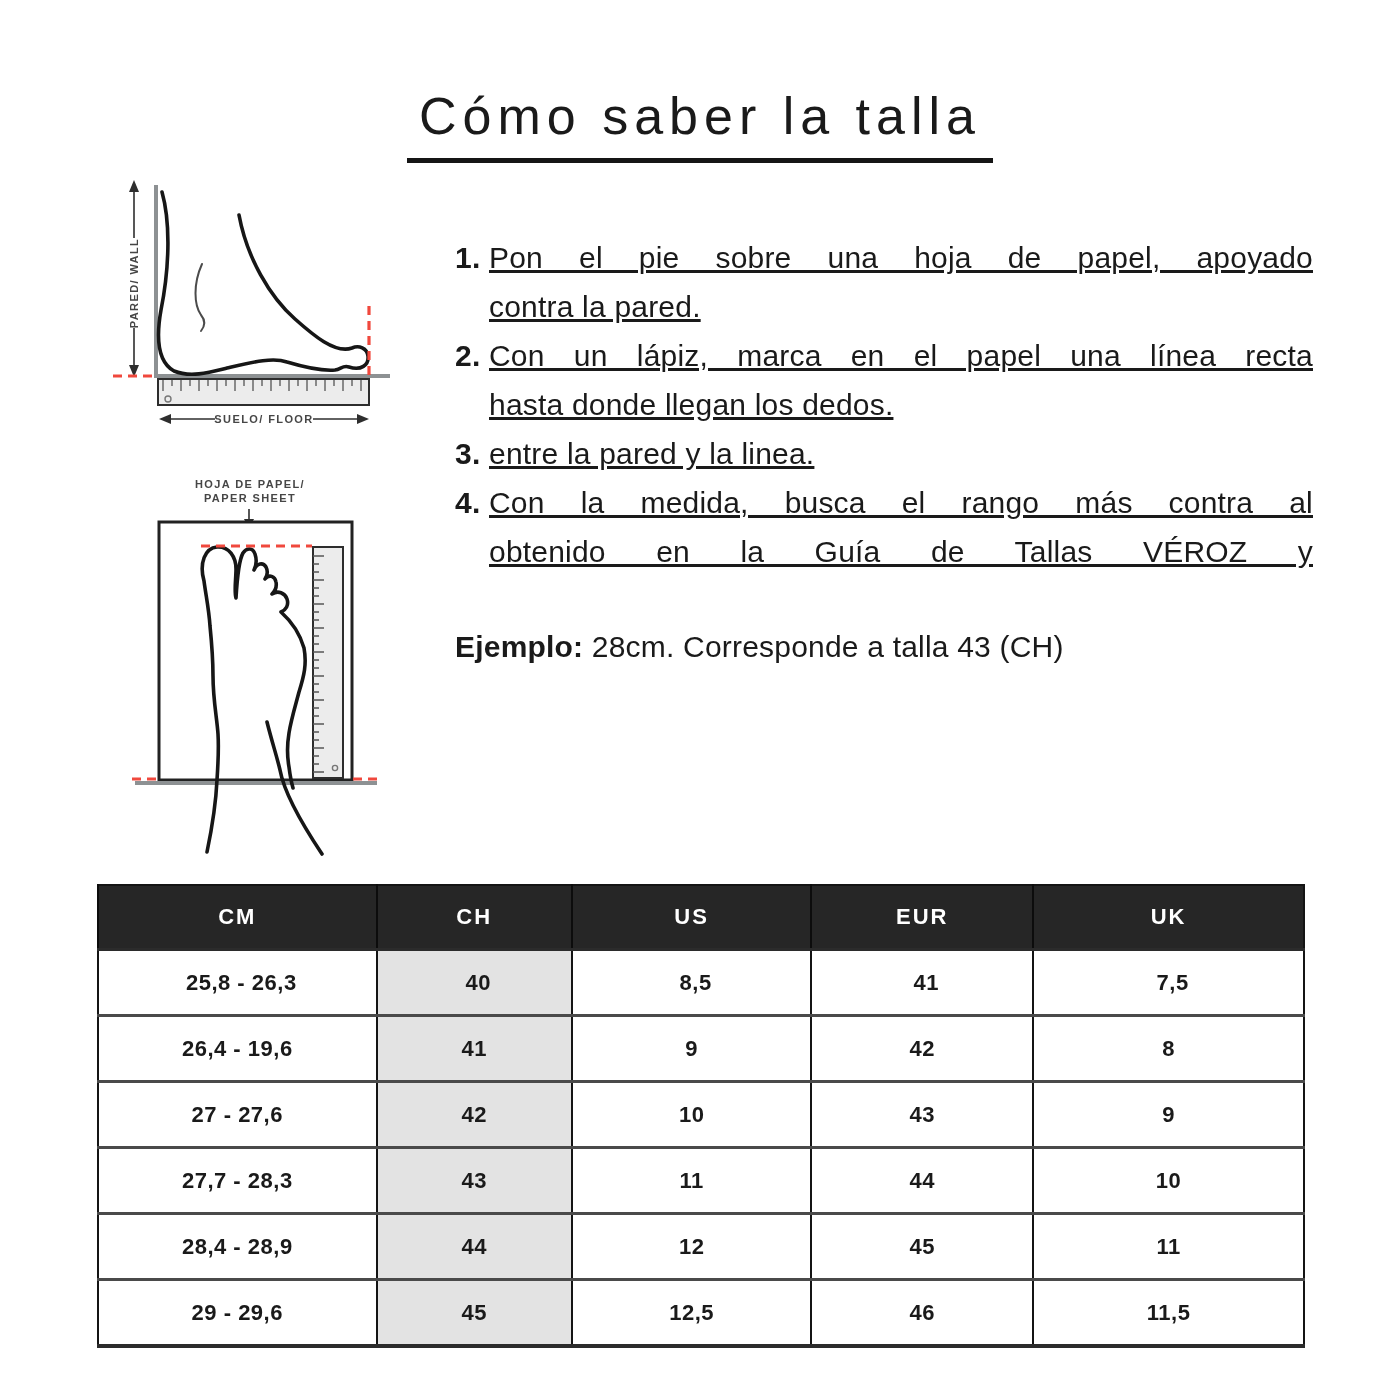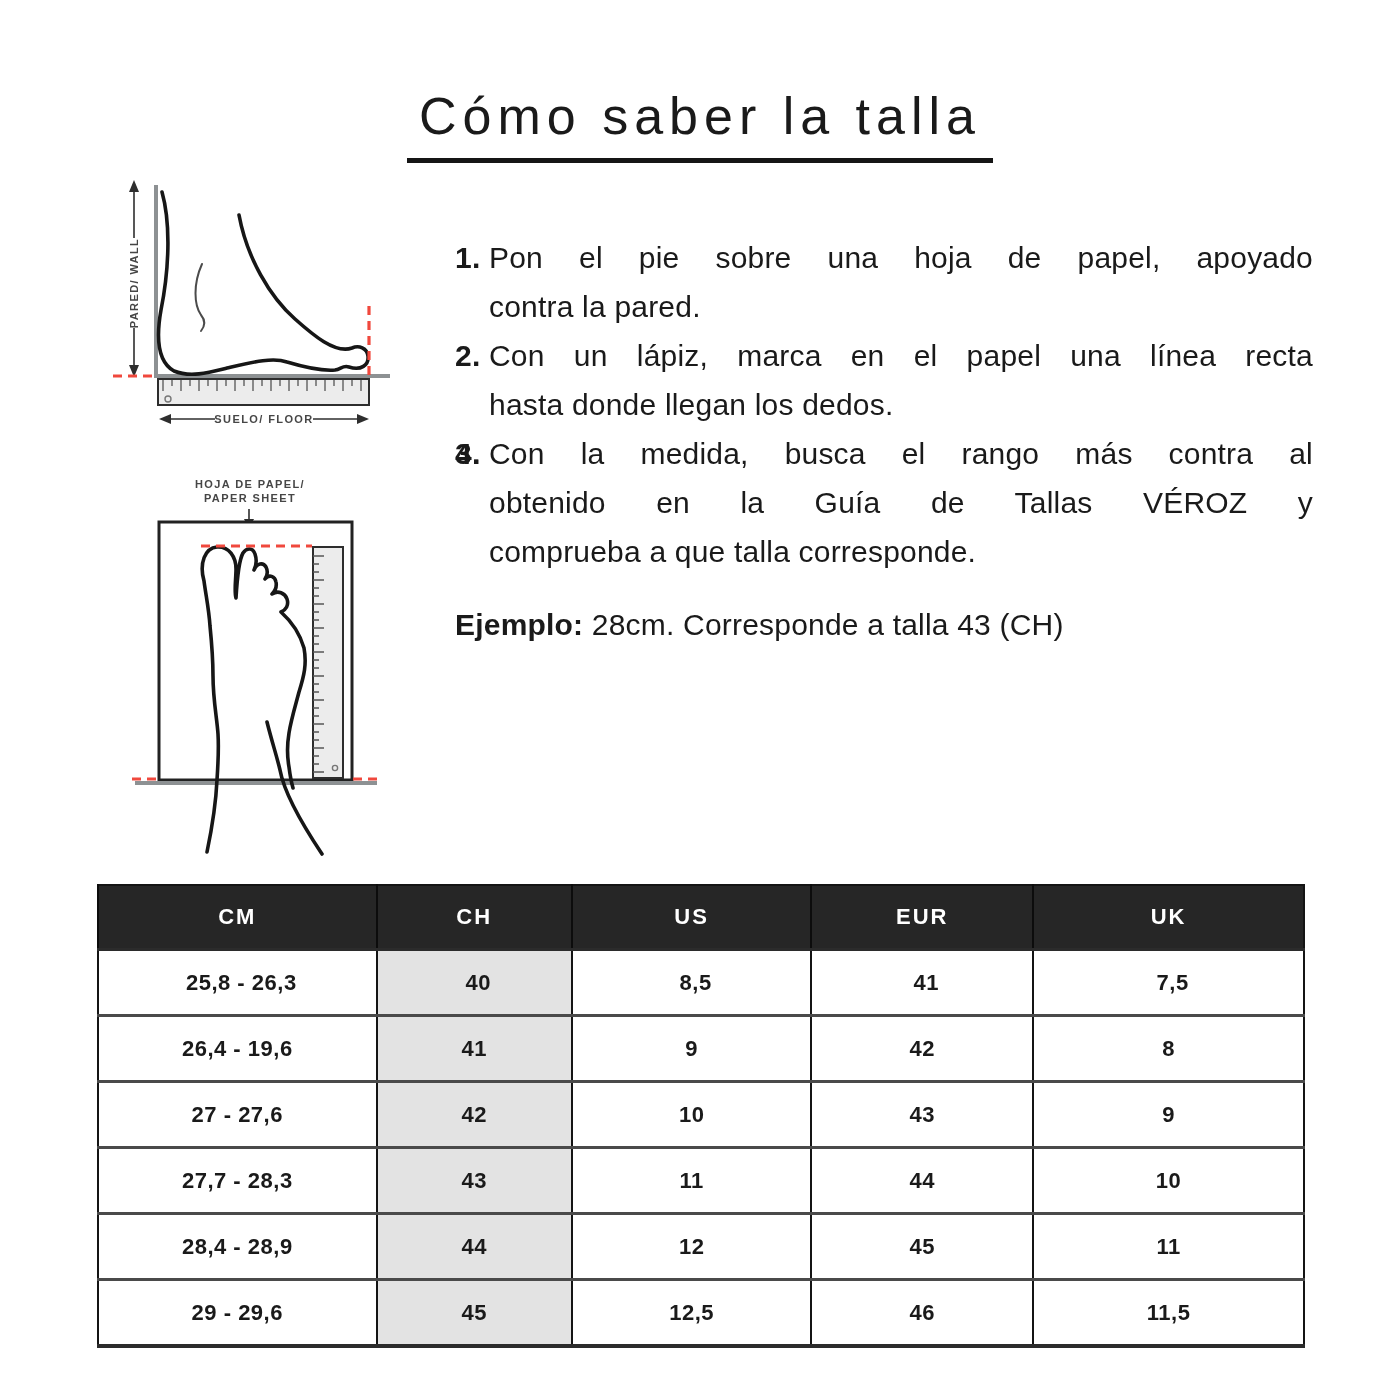"Pon el pie sobre una" .line { text-decoration: none -> underline }
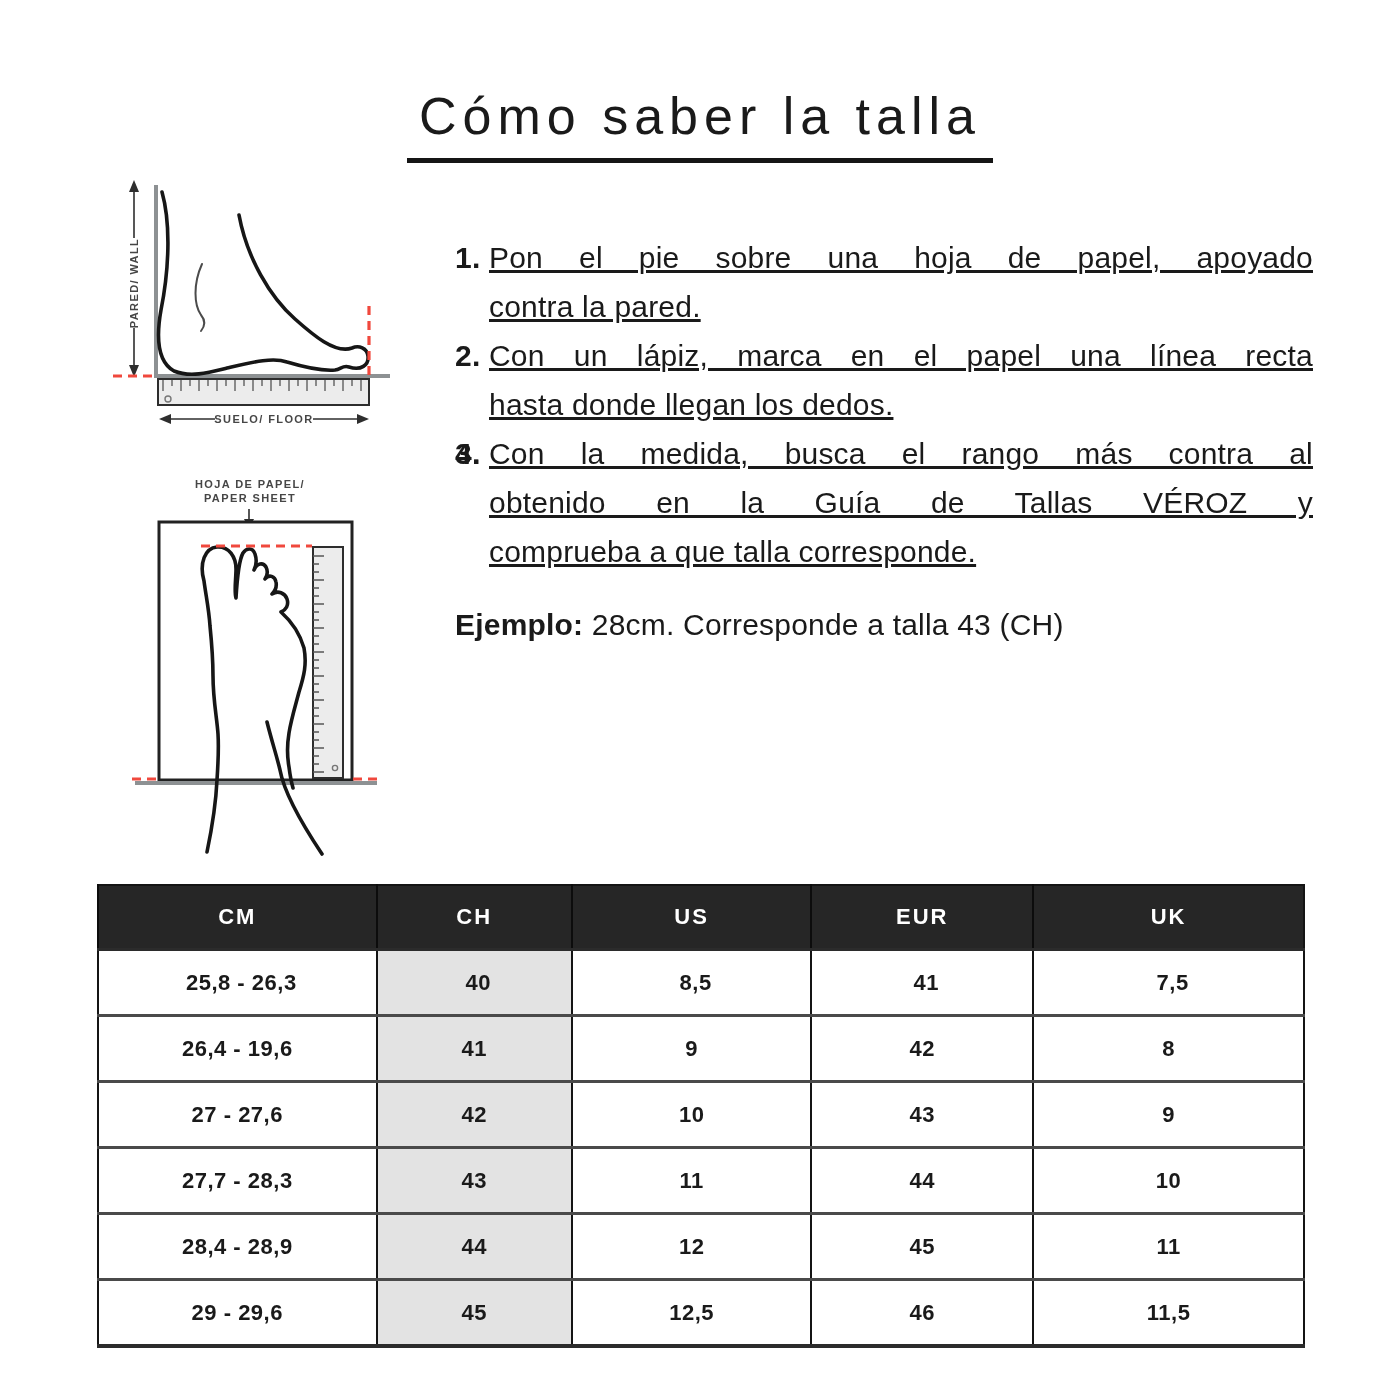"entre la pared y la" div.line { html: none -> <div>entre la pared y la linea.</div> }
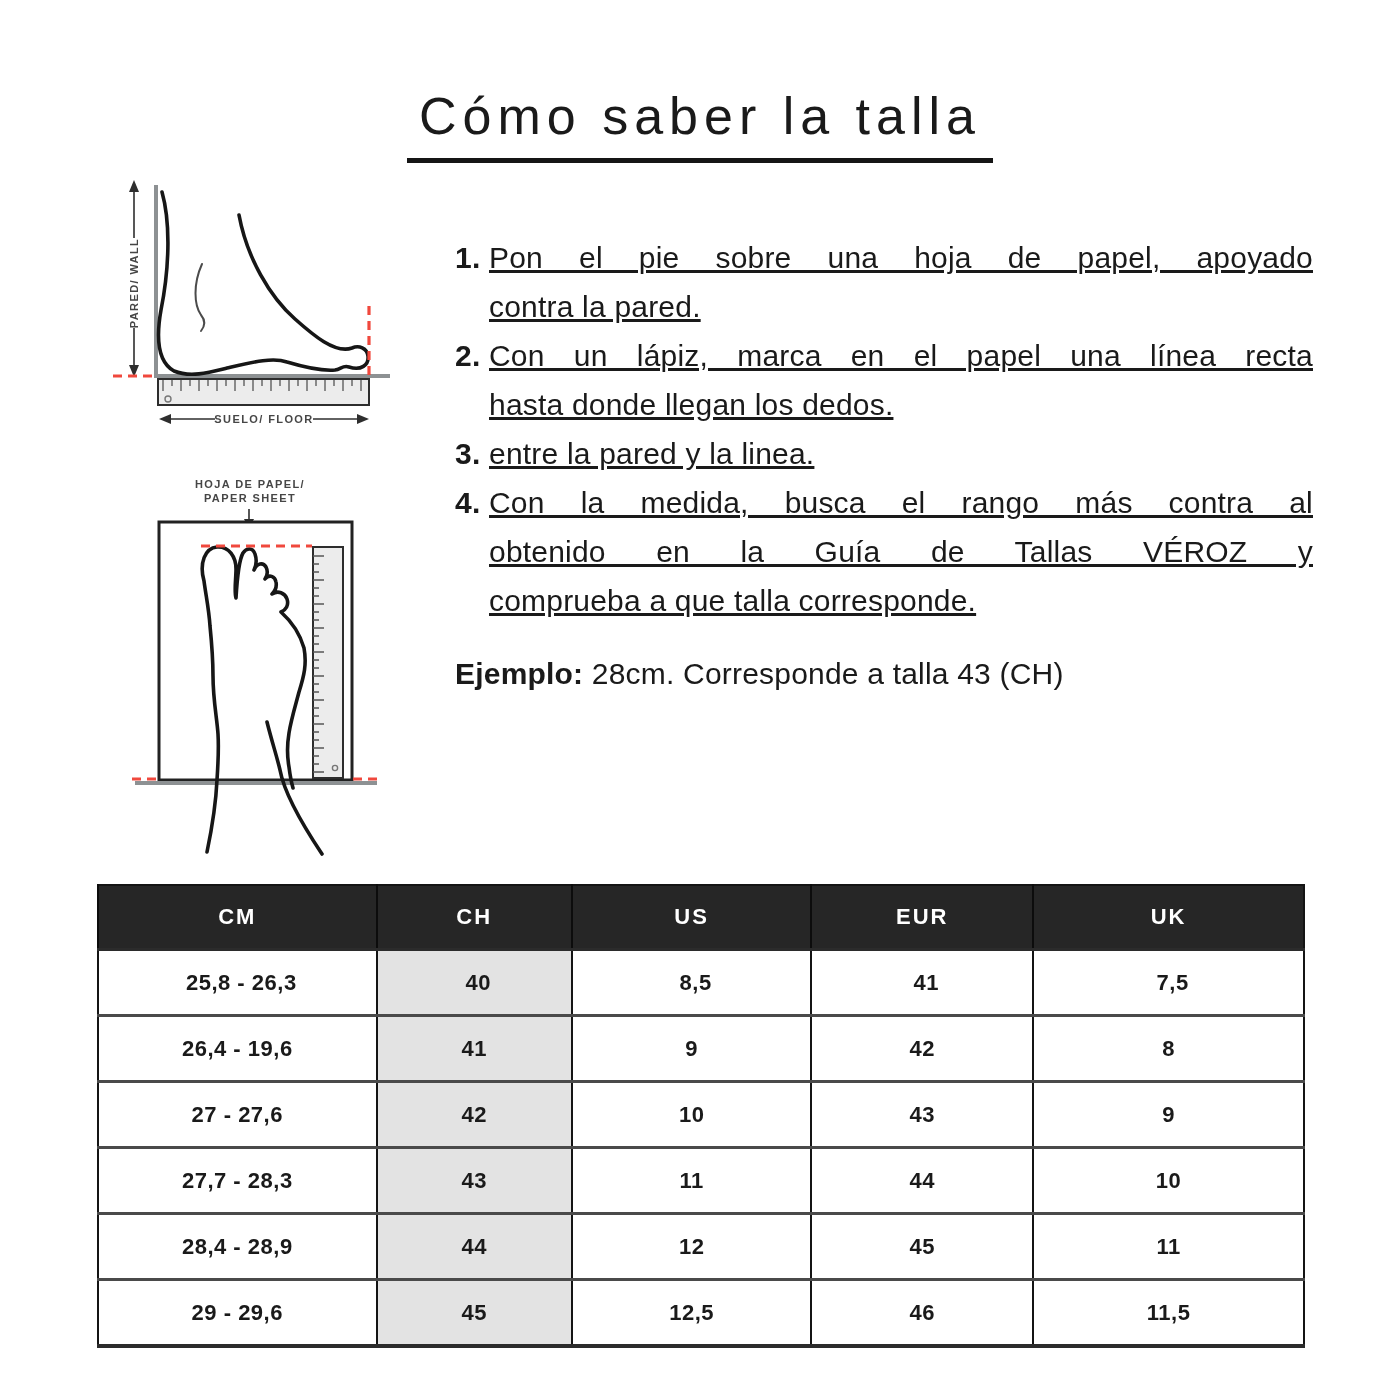"comprueba a que talla corresponde." div.line { html: <div>comprueba a que talla corresponde.</div> -> none }
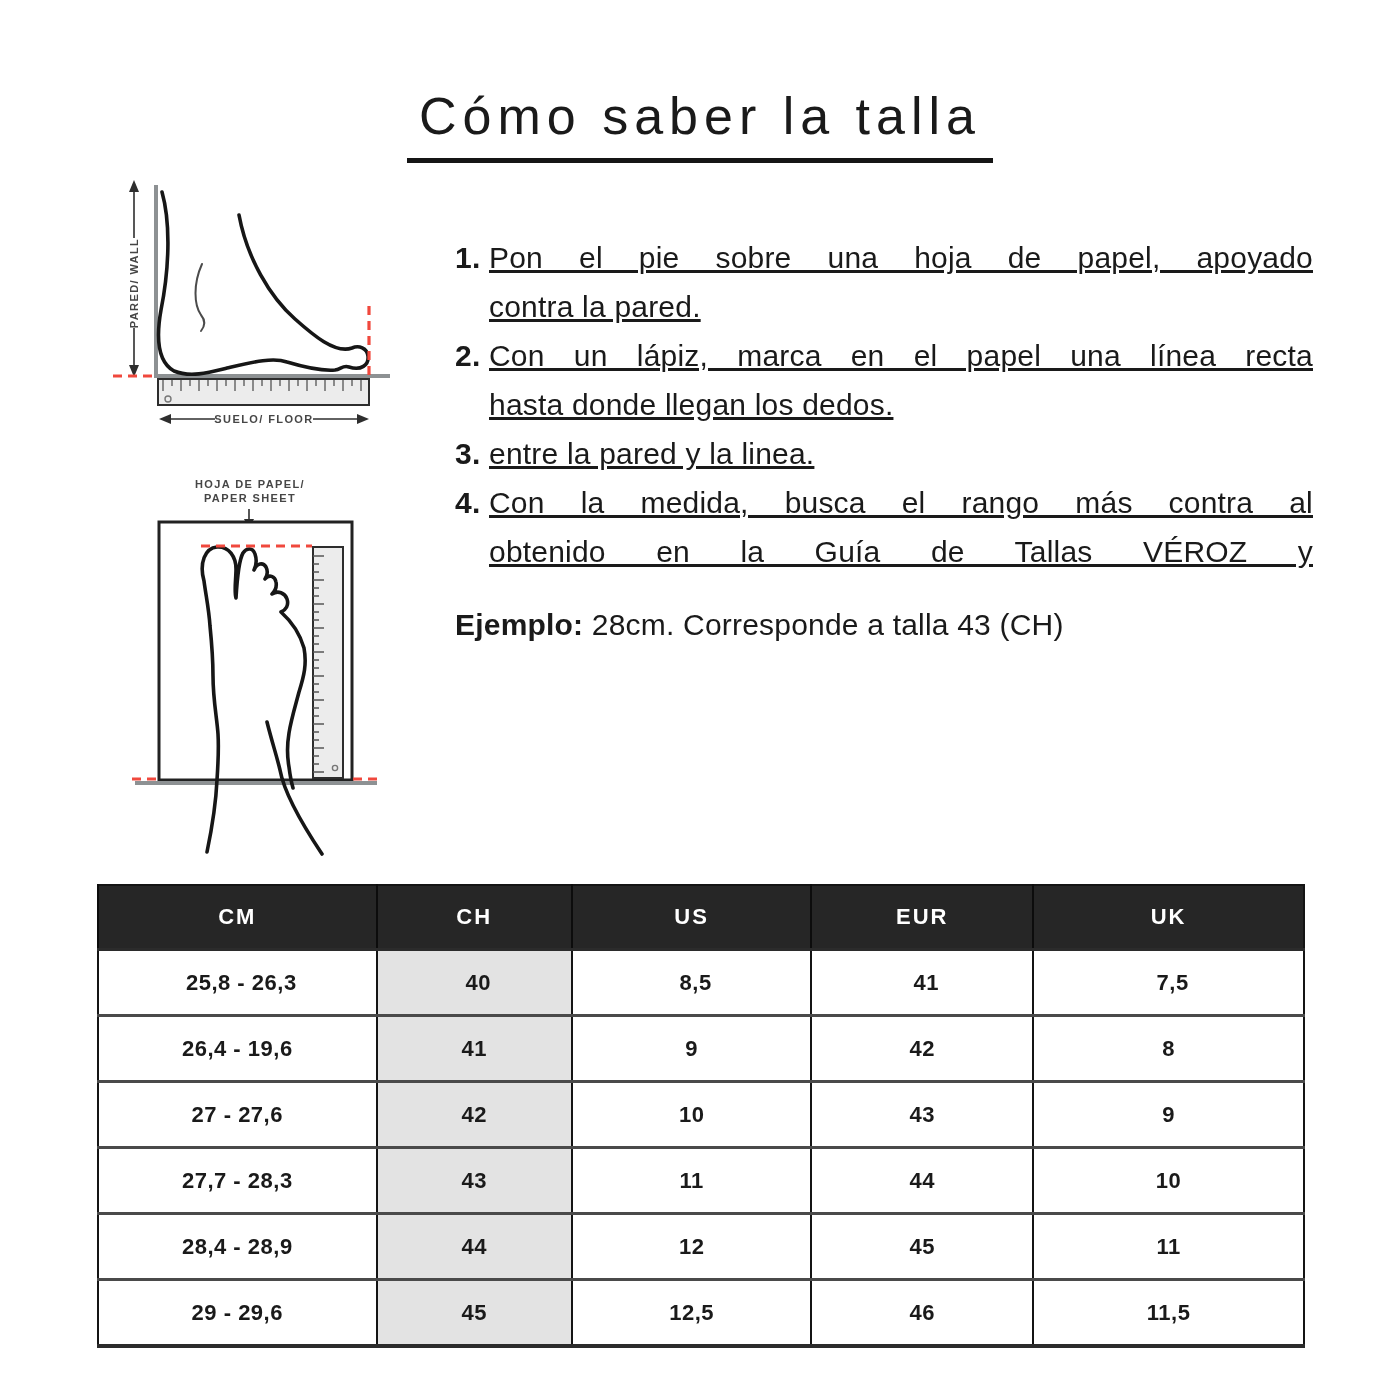"Ejemplo: 28cm. Corresponde a talla" .example { margin-top: 24px -> 46px }
